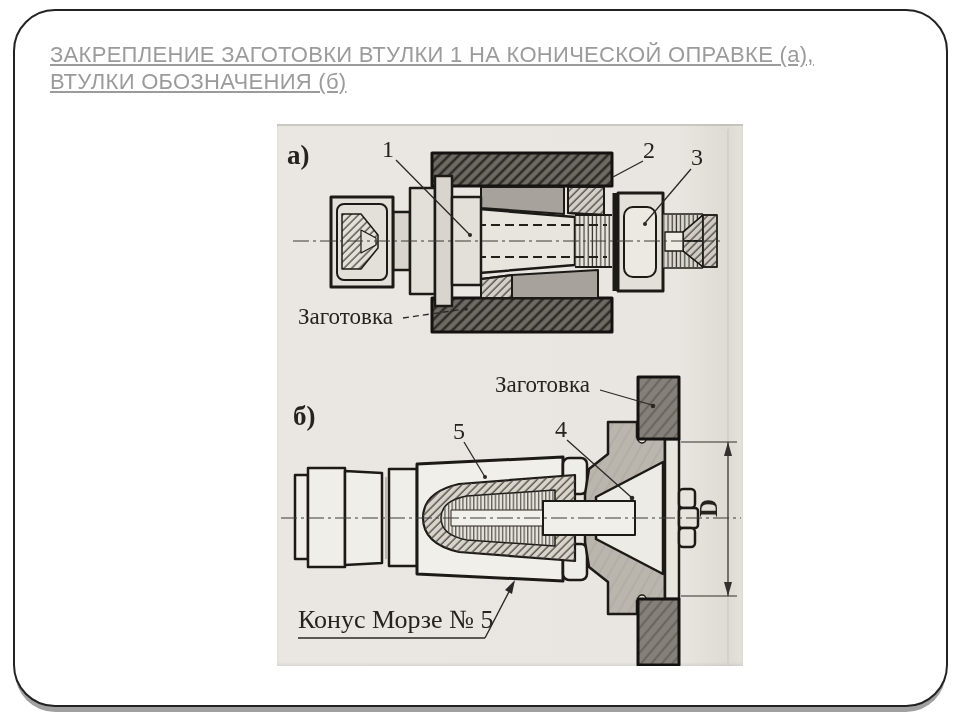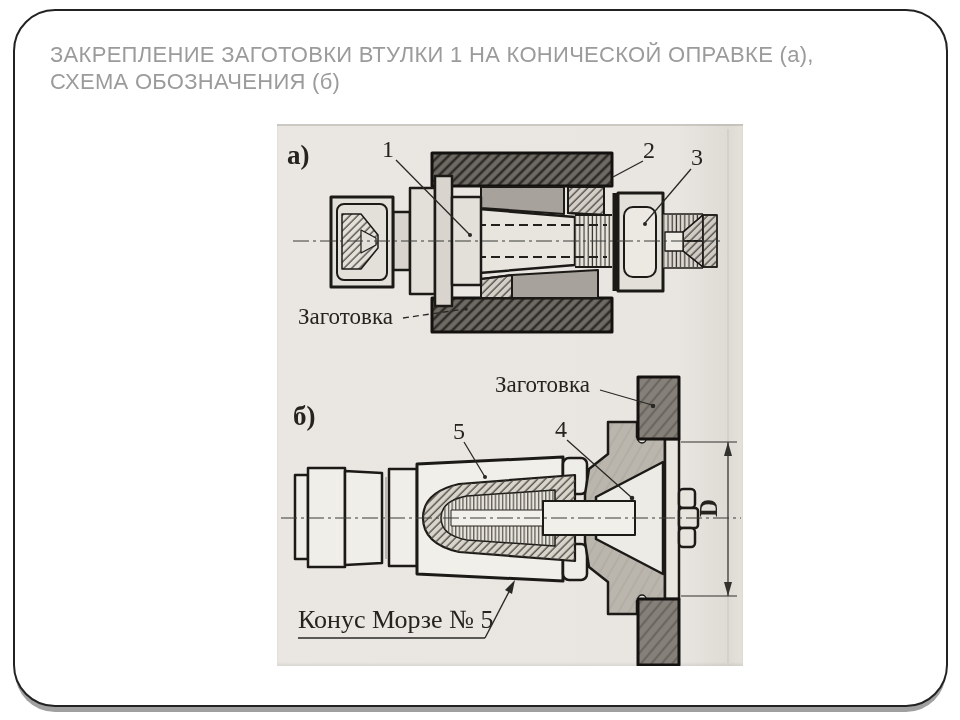"ЗАКРЕПЛЕНИЕ ЗАГОТОВКИ ВТУЛКИ 1 НА" .slide-title span { text-decoration: none -> underline }
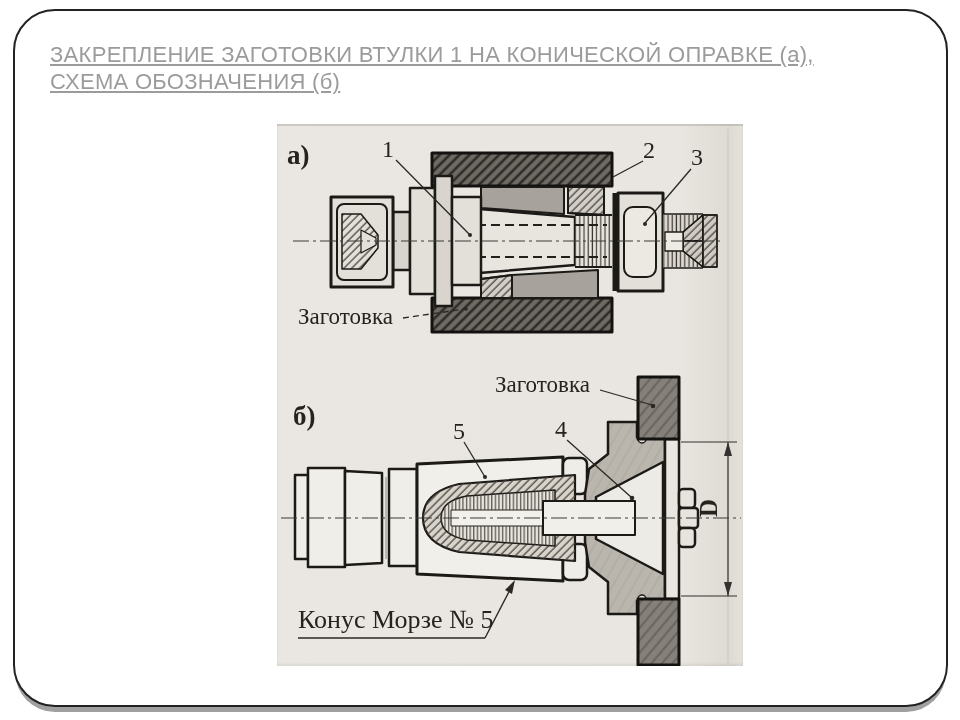"СХЕМА ОБОЗНАЧЕНИЯ (б)" span { text: СХЕМА -> ВТУЛКИ }
